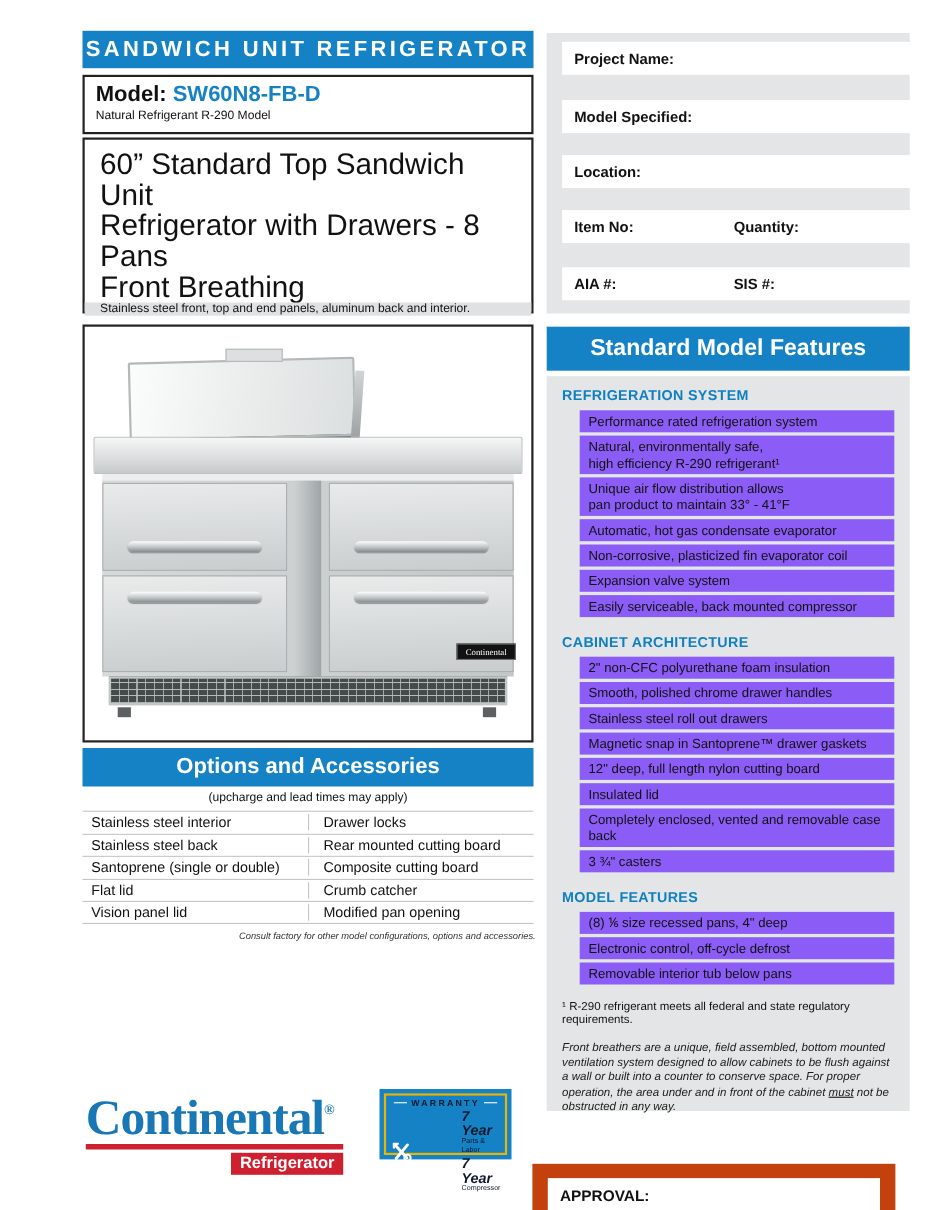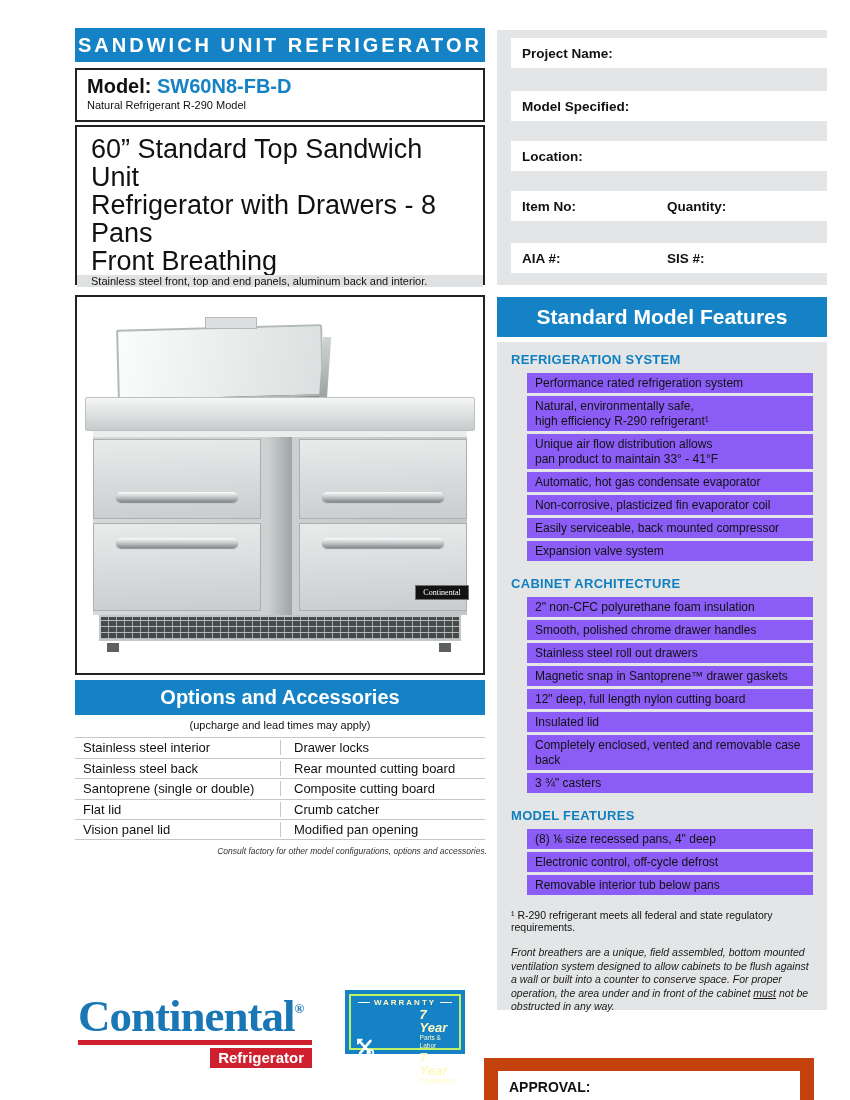"Easily serviceable, back mounted" li { order: before "Expansion valve system" -> after "Expansion valve system" }
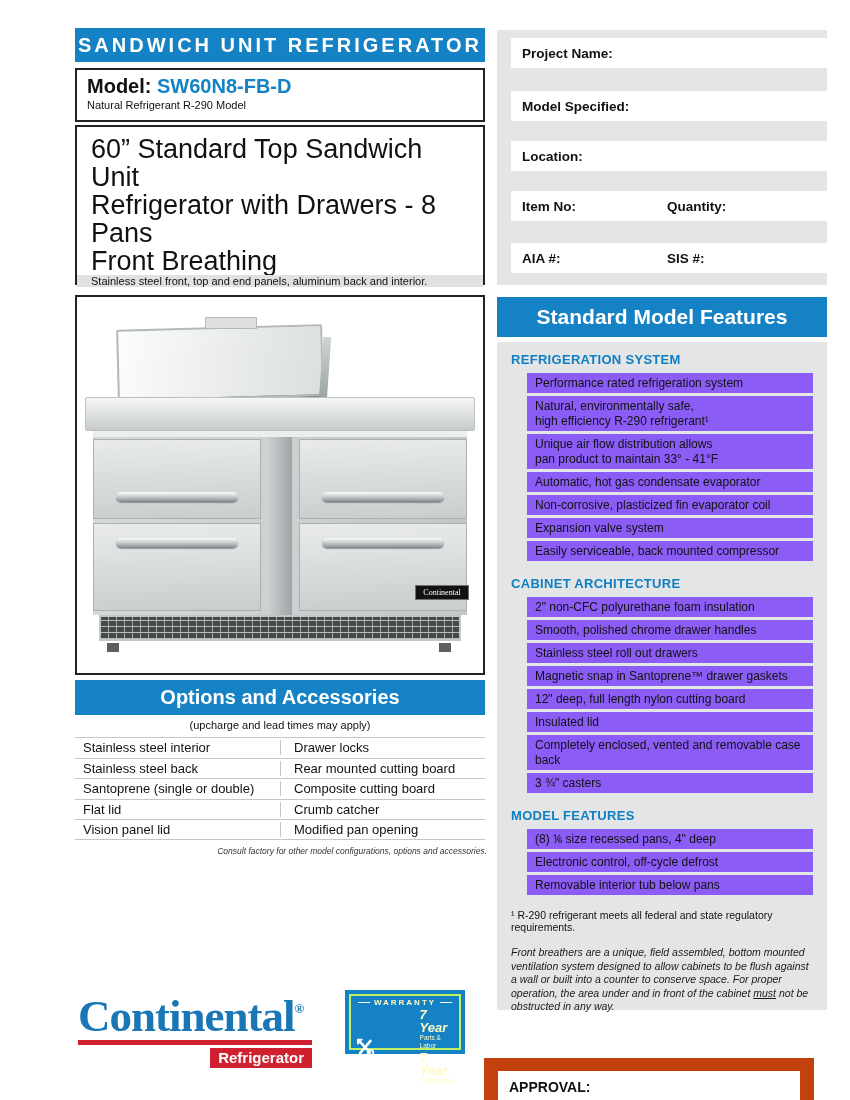"WARRANTY" .warranty-inner { border: 2px solid #bef264 -> 2px solid #eab308; color: #fef9c3 -> #0f172a }
